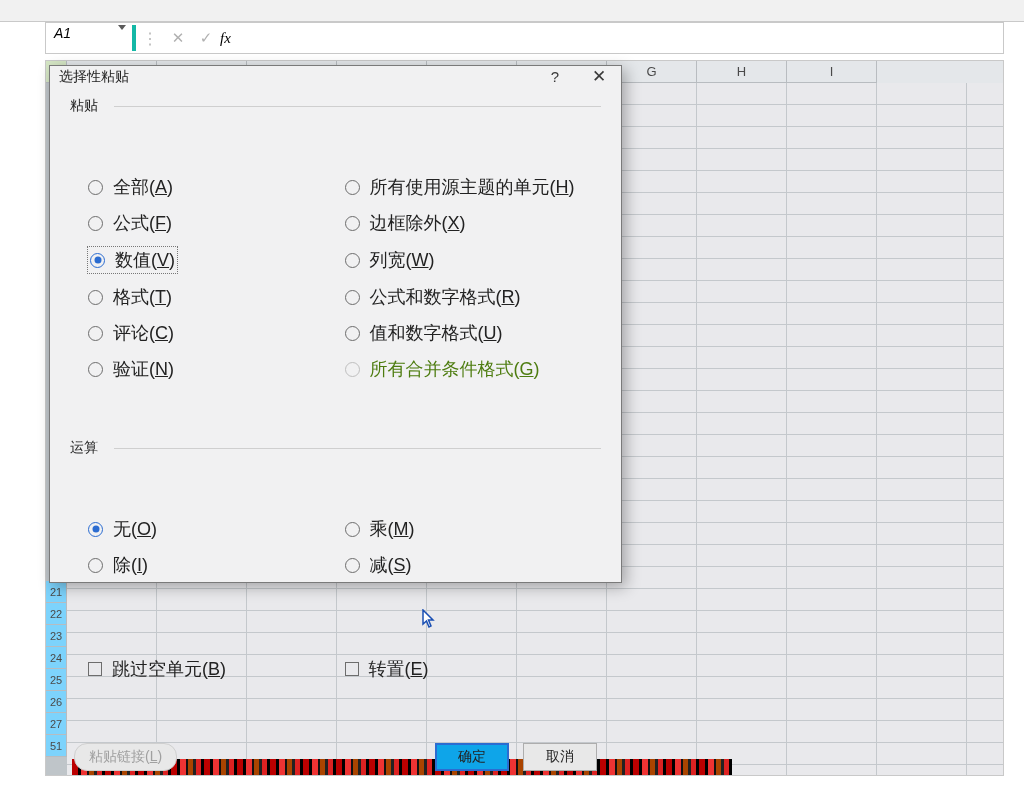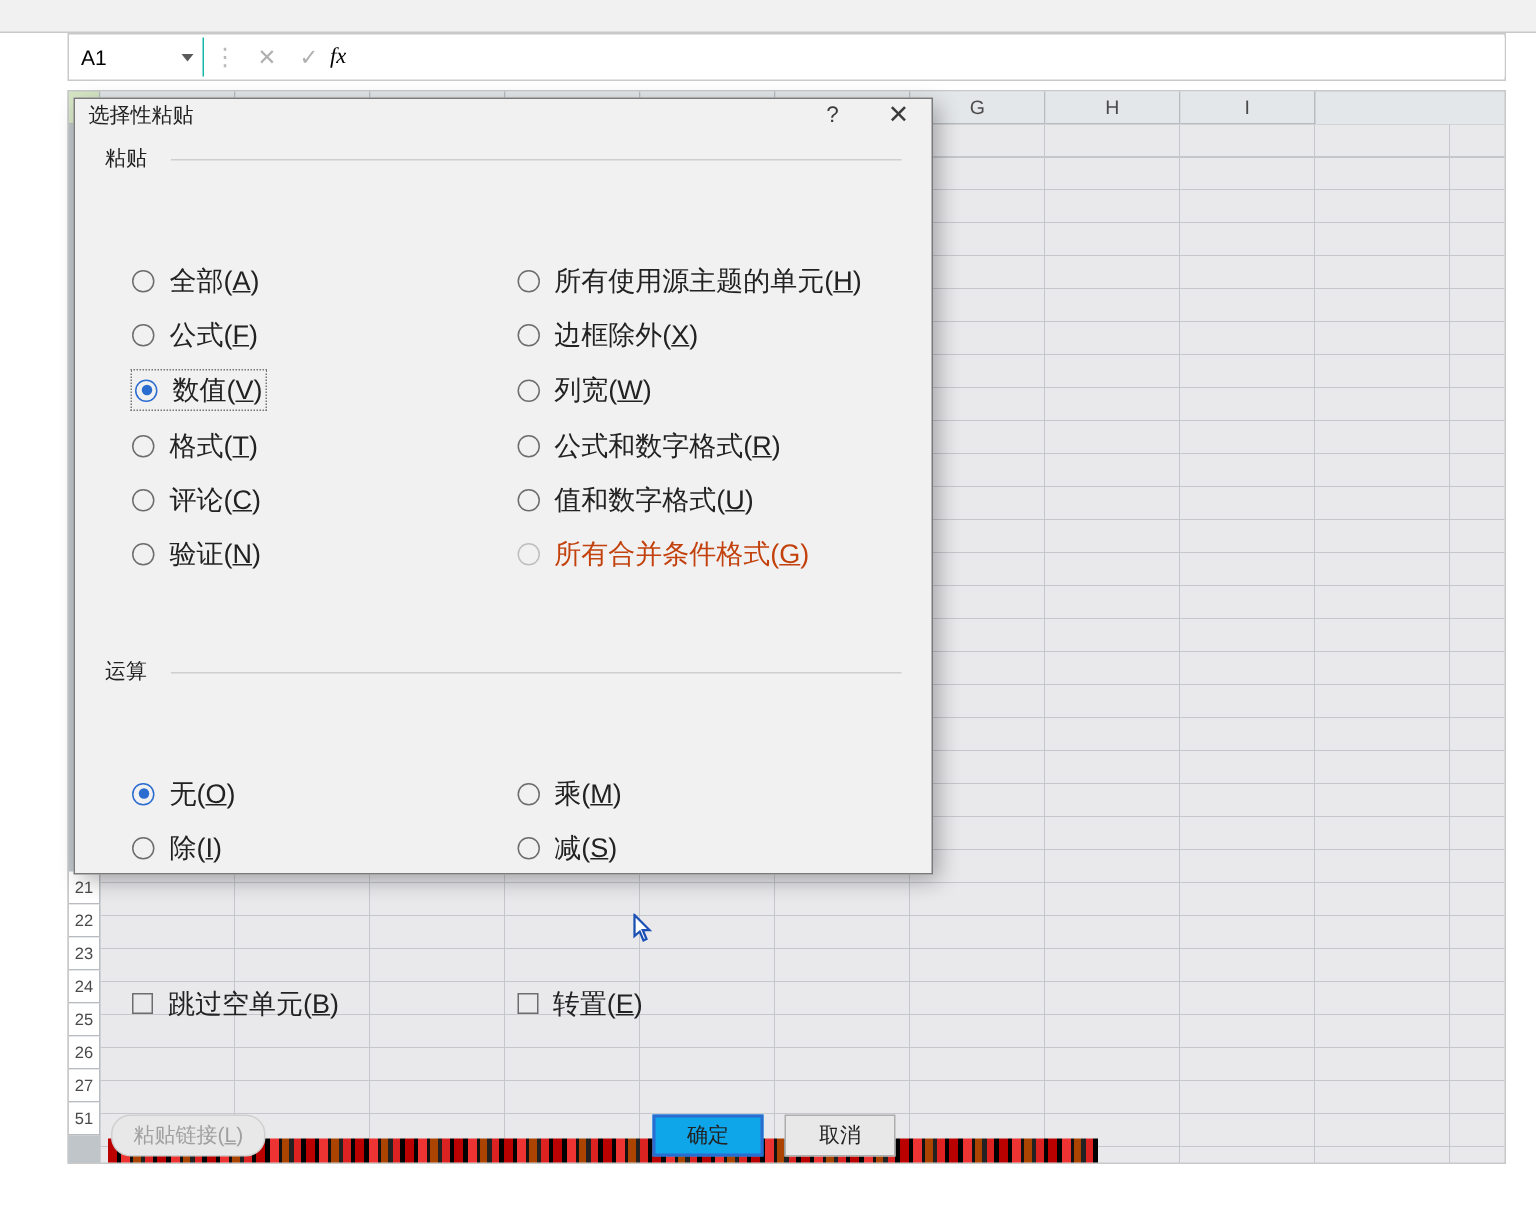"A1" .namebox { align-items: center -> none; border-right: 1px solid #14b8a6 -> 4px solid #14b8a6; font-style: none -> italic }
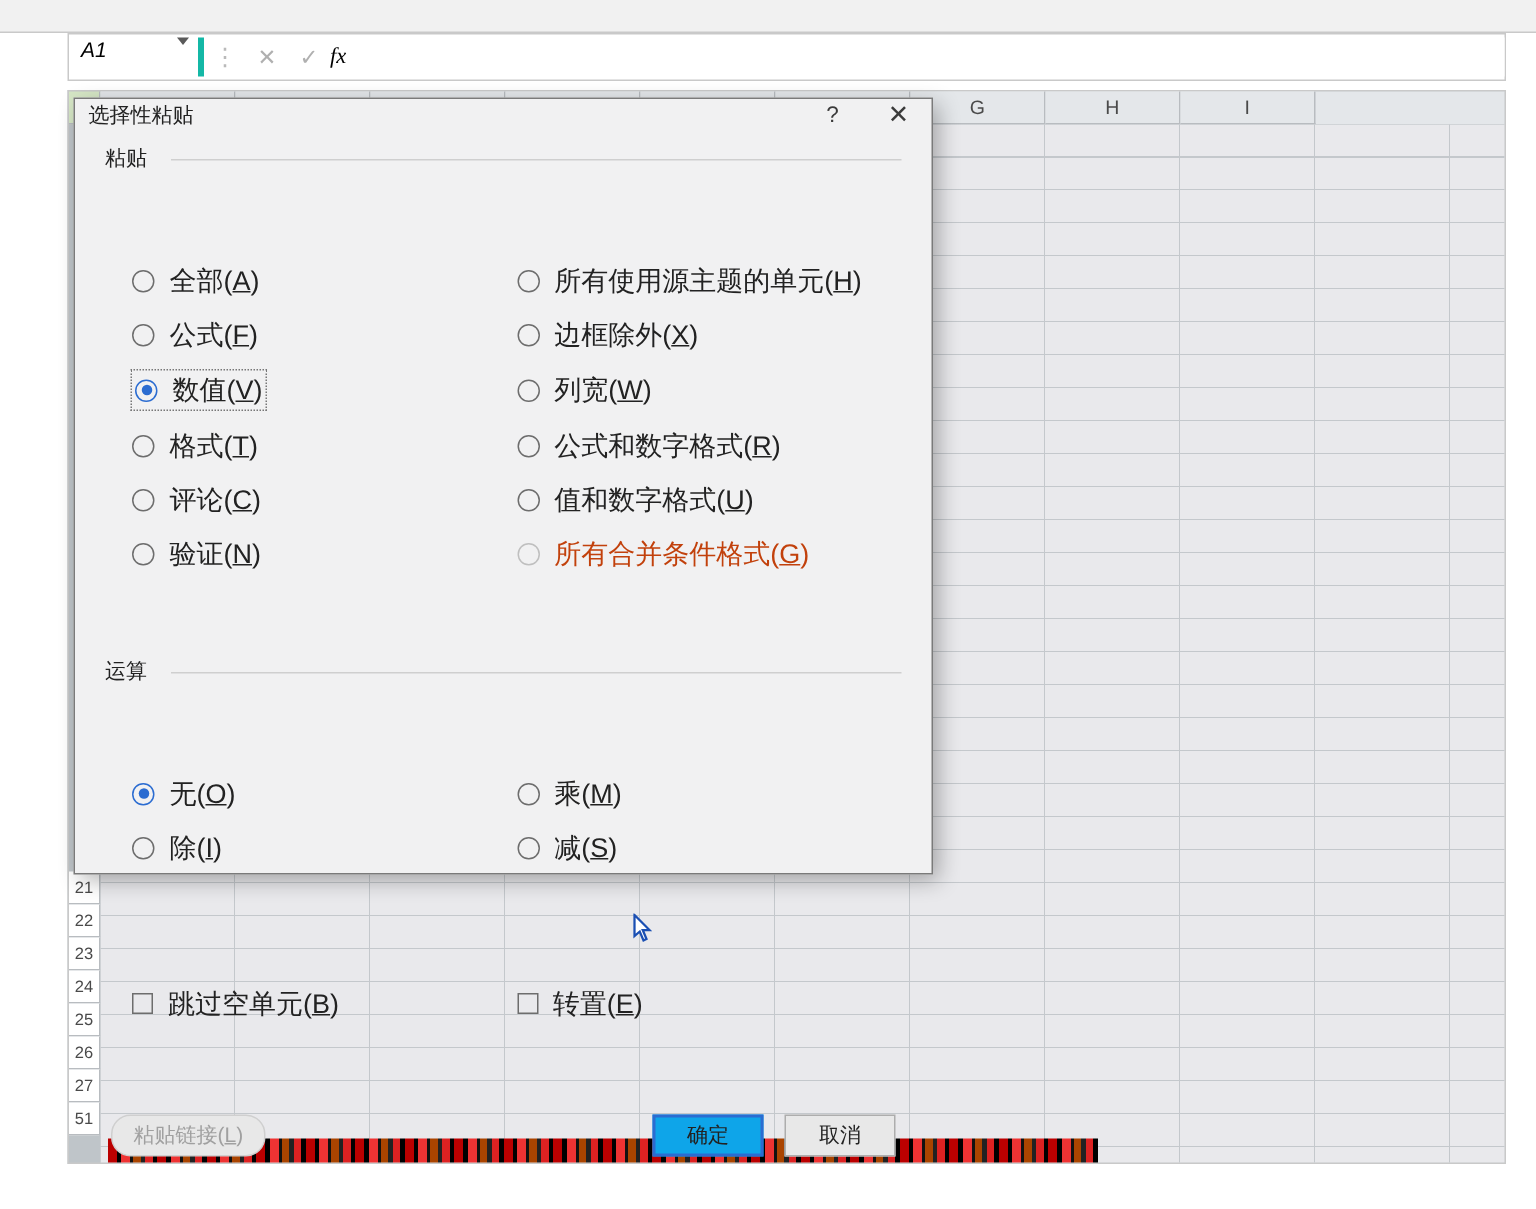"所有合并条件格式(G)" .radio.disabled,.radio.disabled .dot { color: #c2410c -> #4d7c0f }
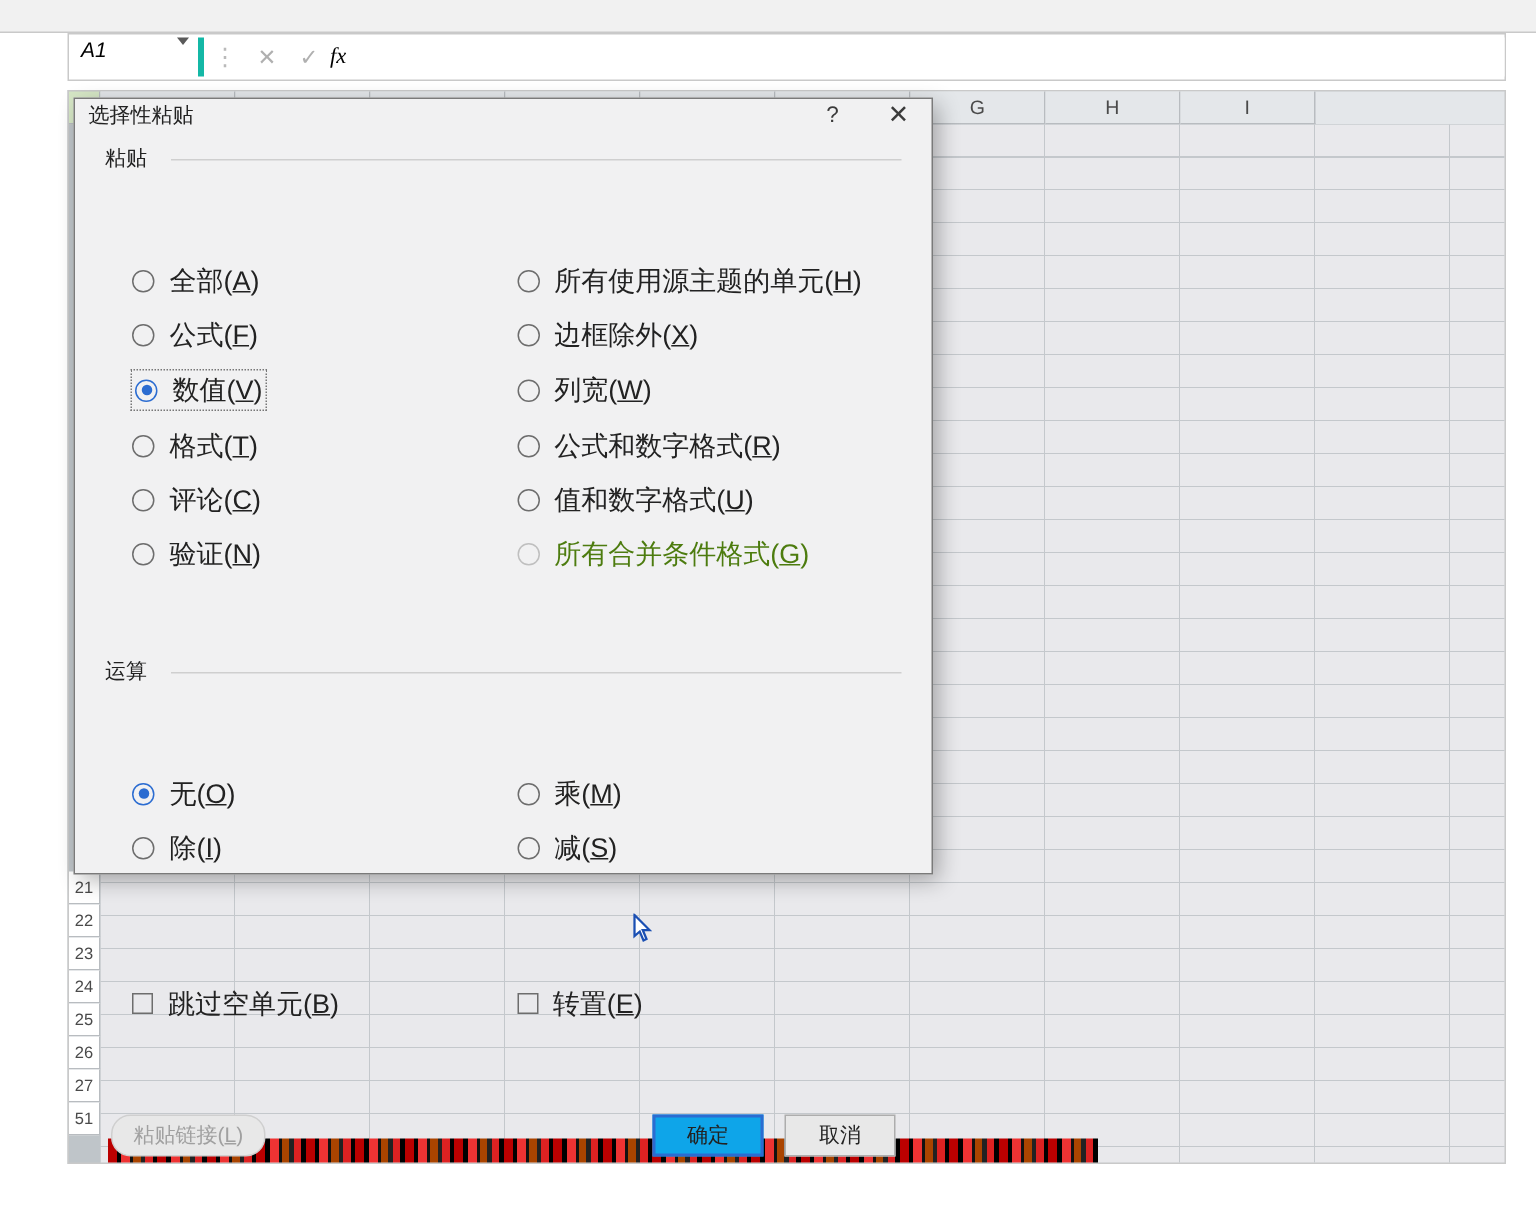"21" .row-h { background: #ffffff -> #7dd3fc }
